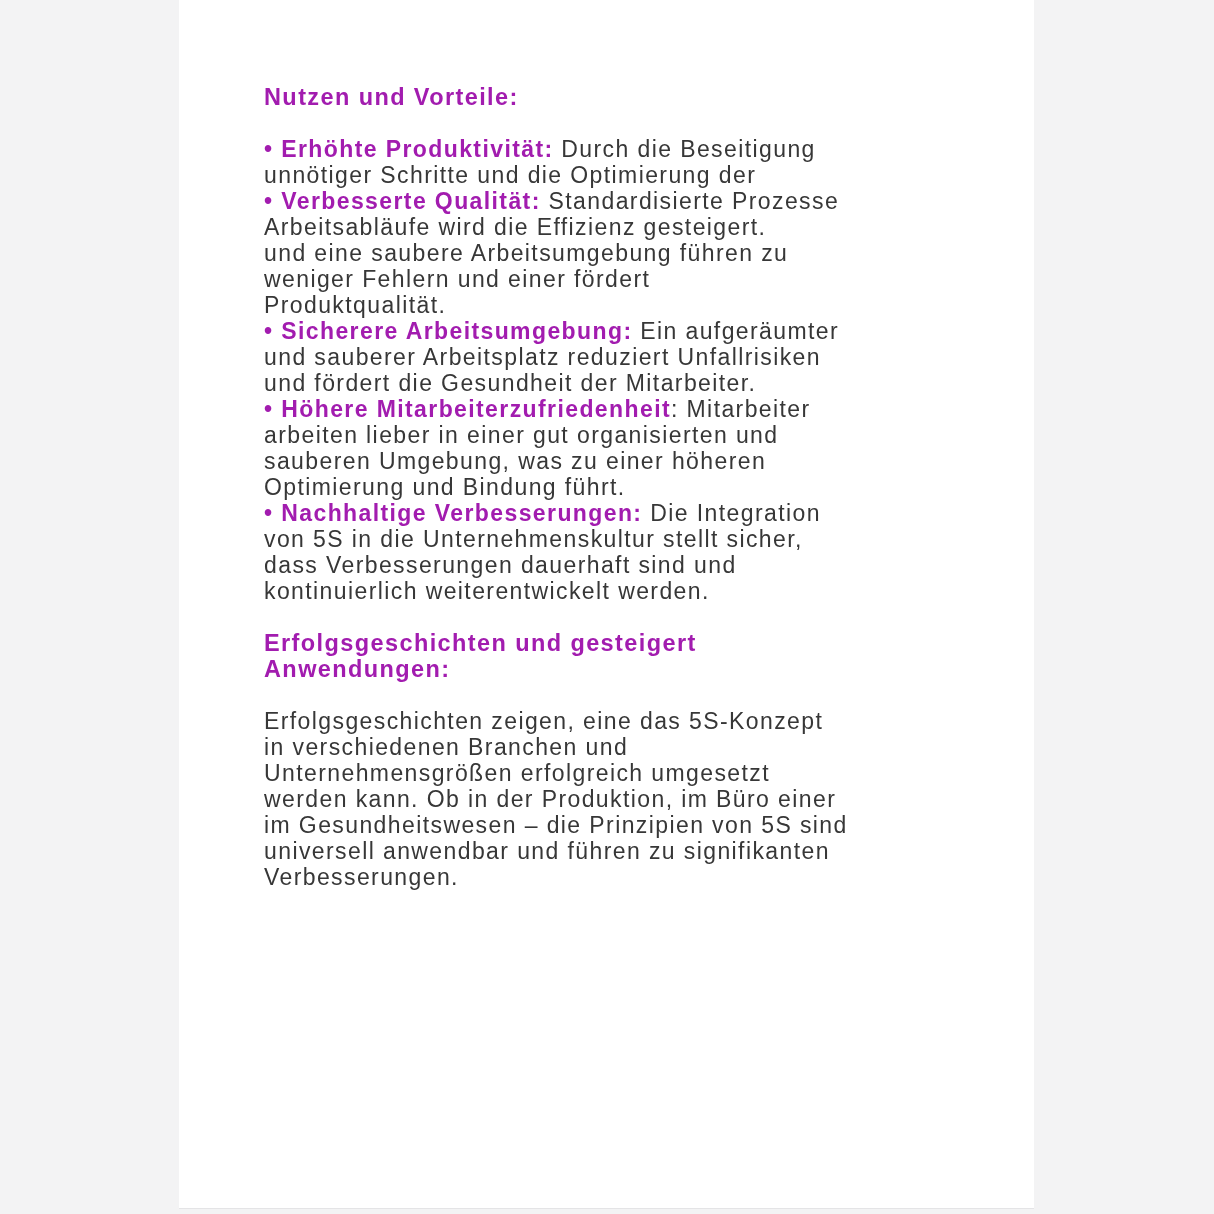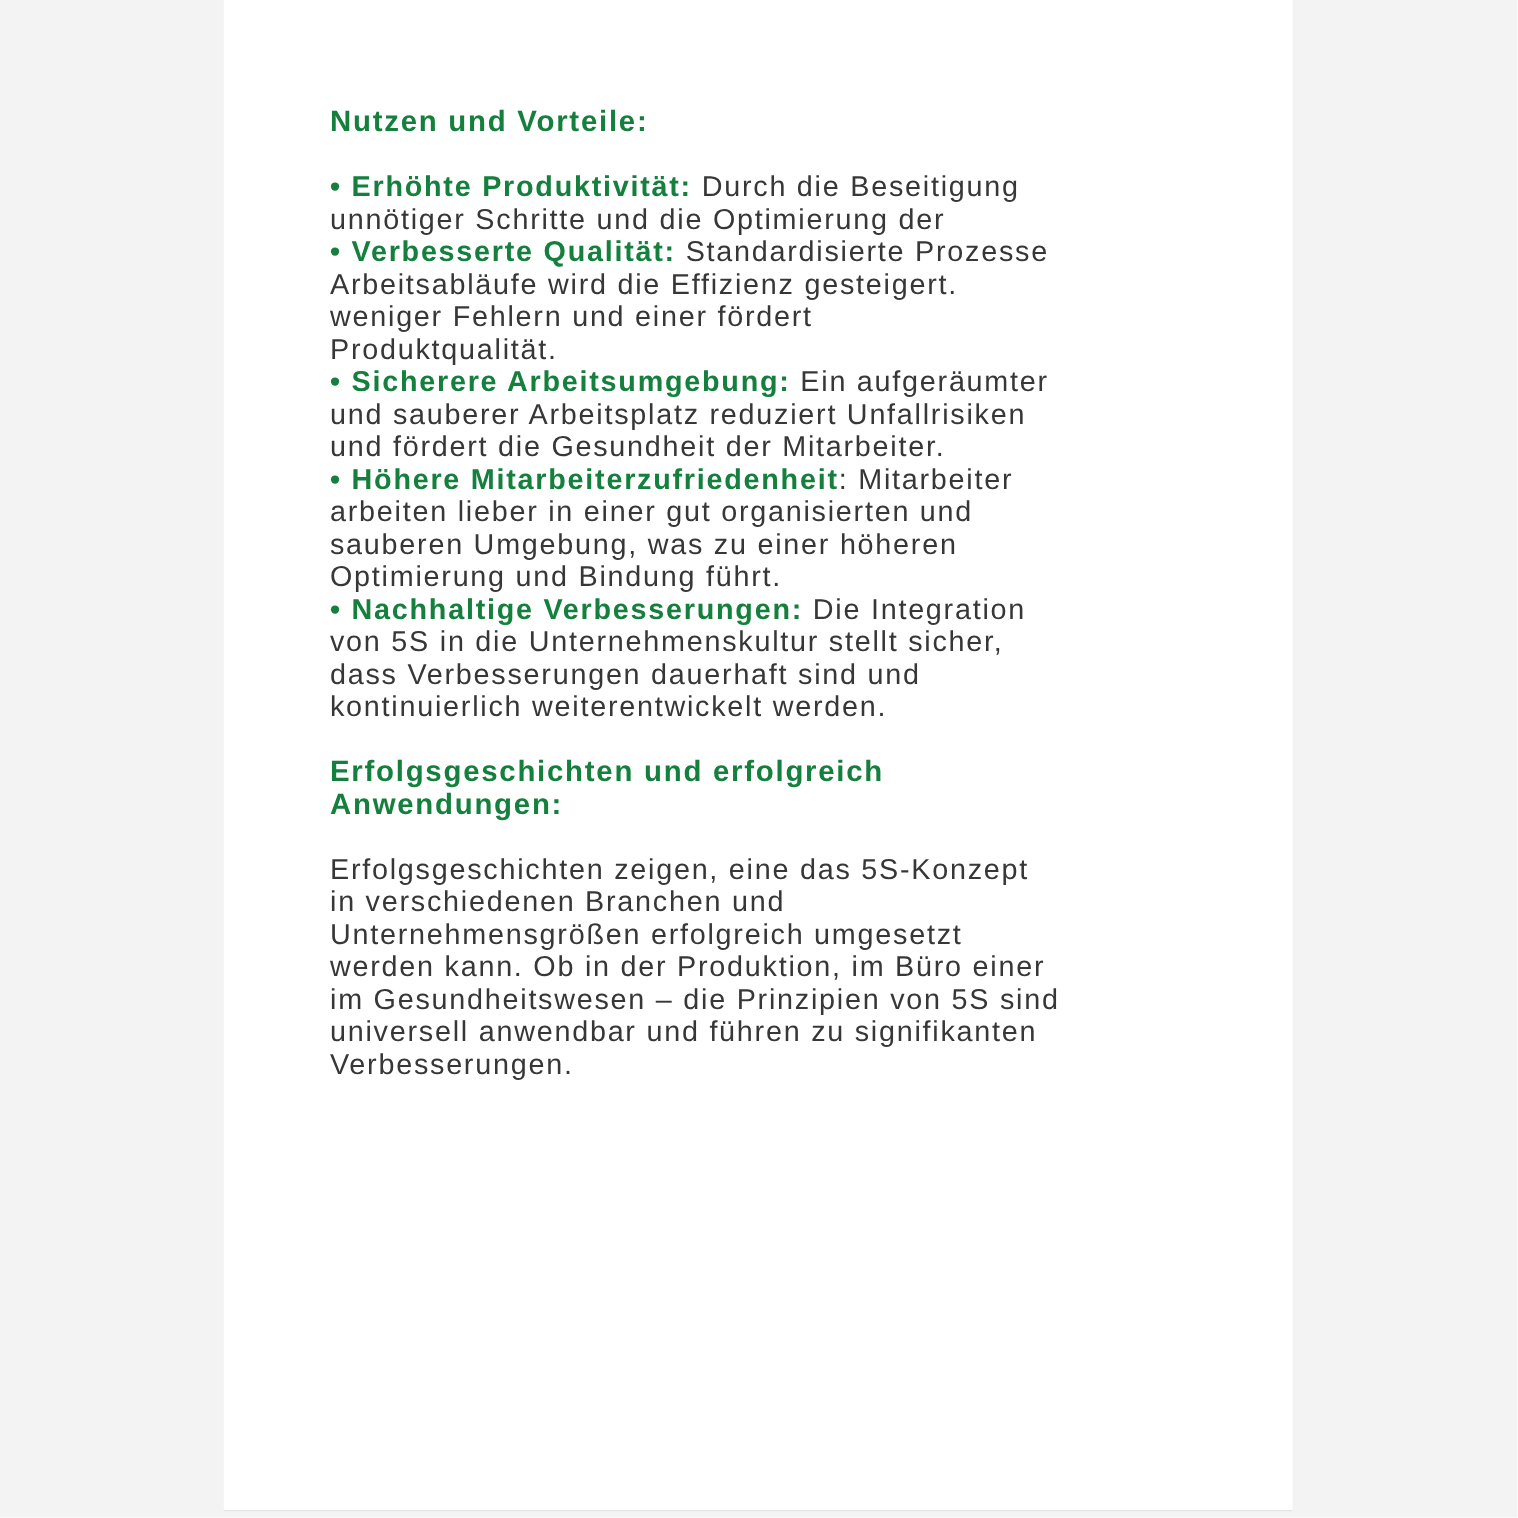"Nutzen und Vorteile:" .seg-bold { color: #15803d -> #a21caf }
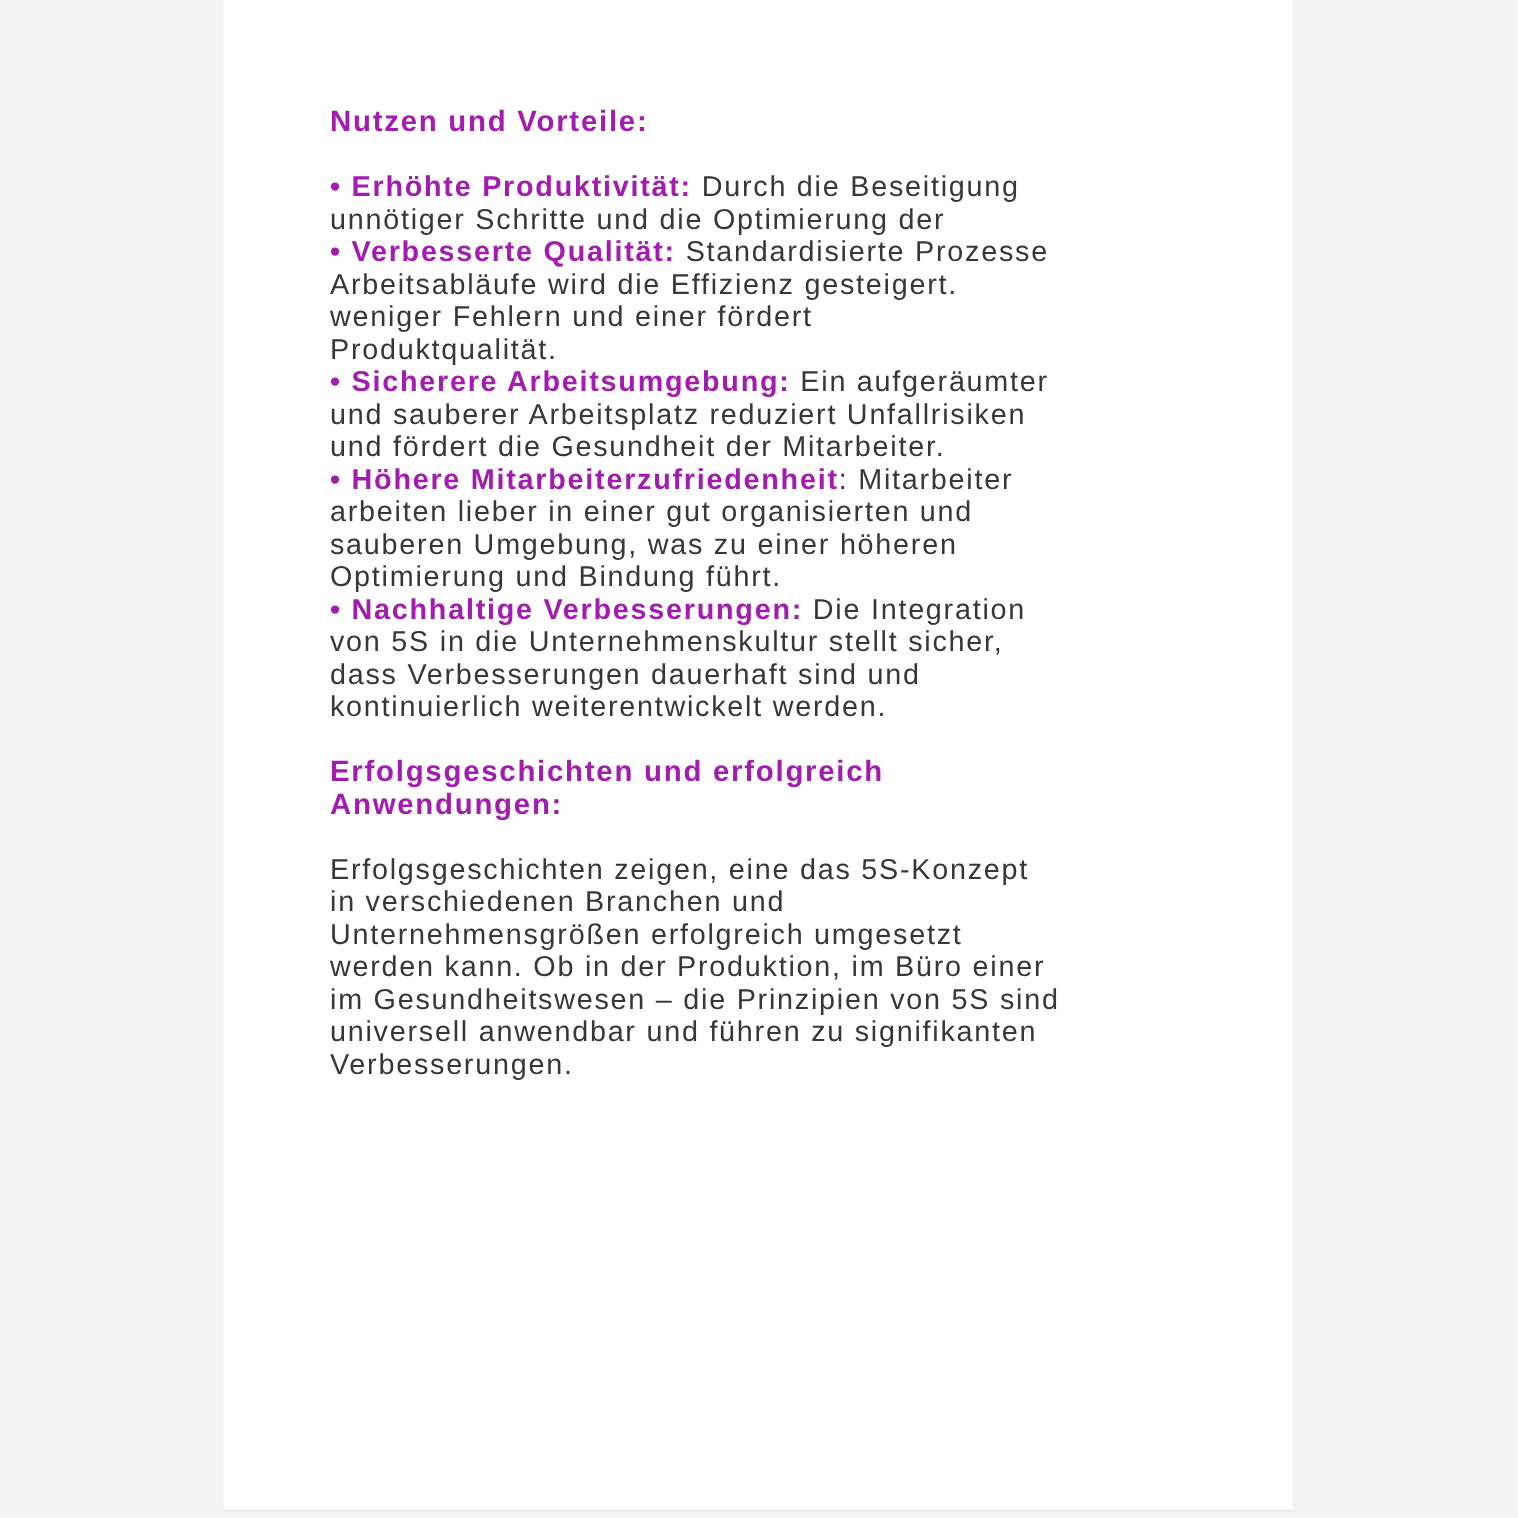"und eine saubere Arbeitsumgebung führen" div.line { html: none -> <div><span>und eine saubere Arbeitsumgebung führen zu</span></div> }
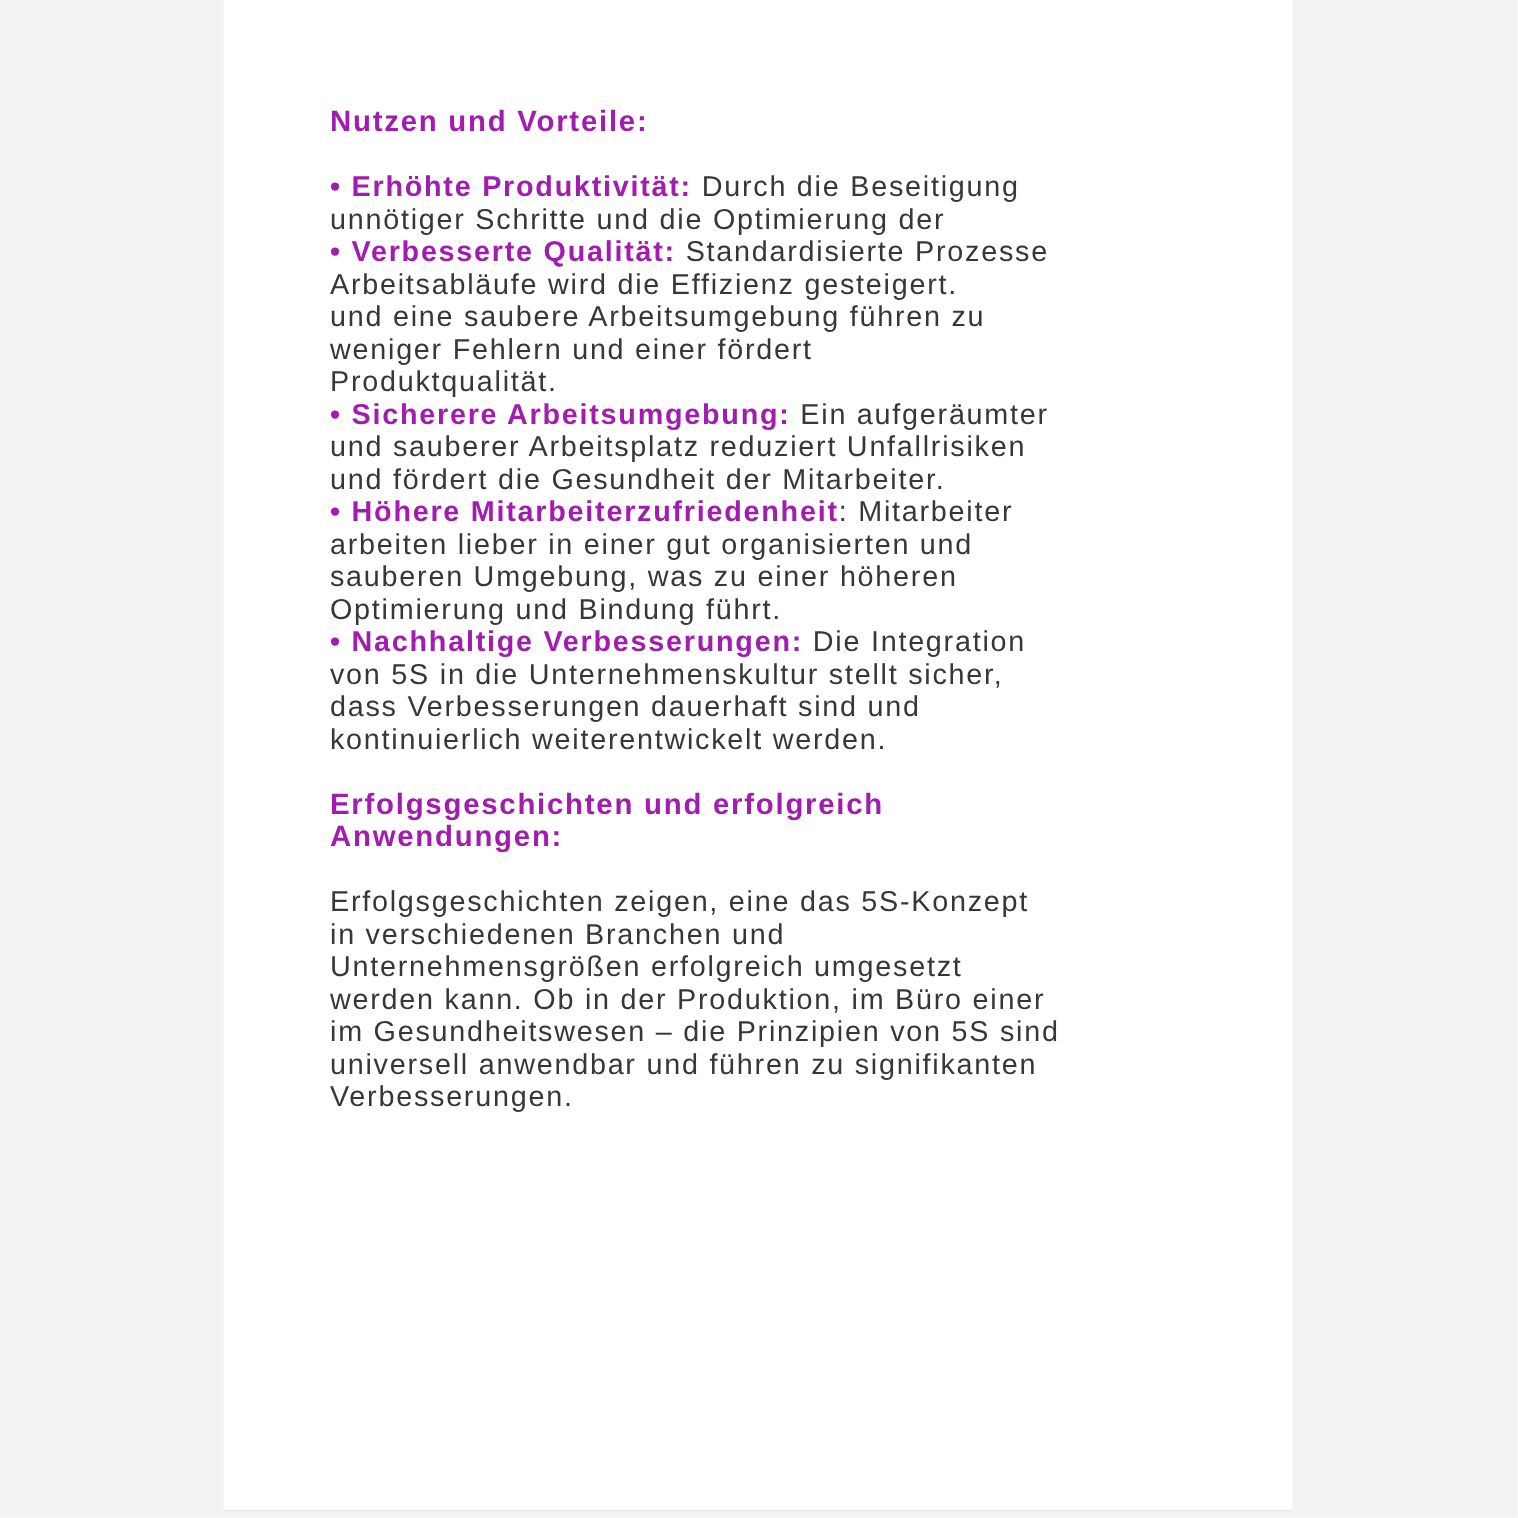"Erfolgsgeschichten und erfolgreich" span.seg-bold { text: erfolgreich -> gesteigert }
